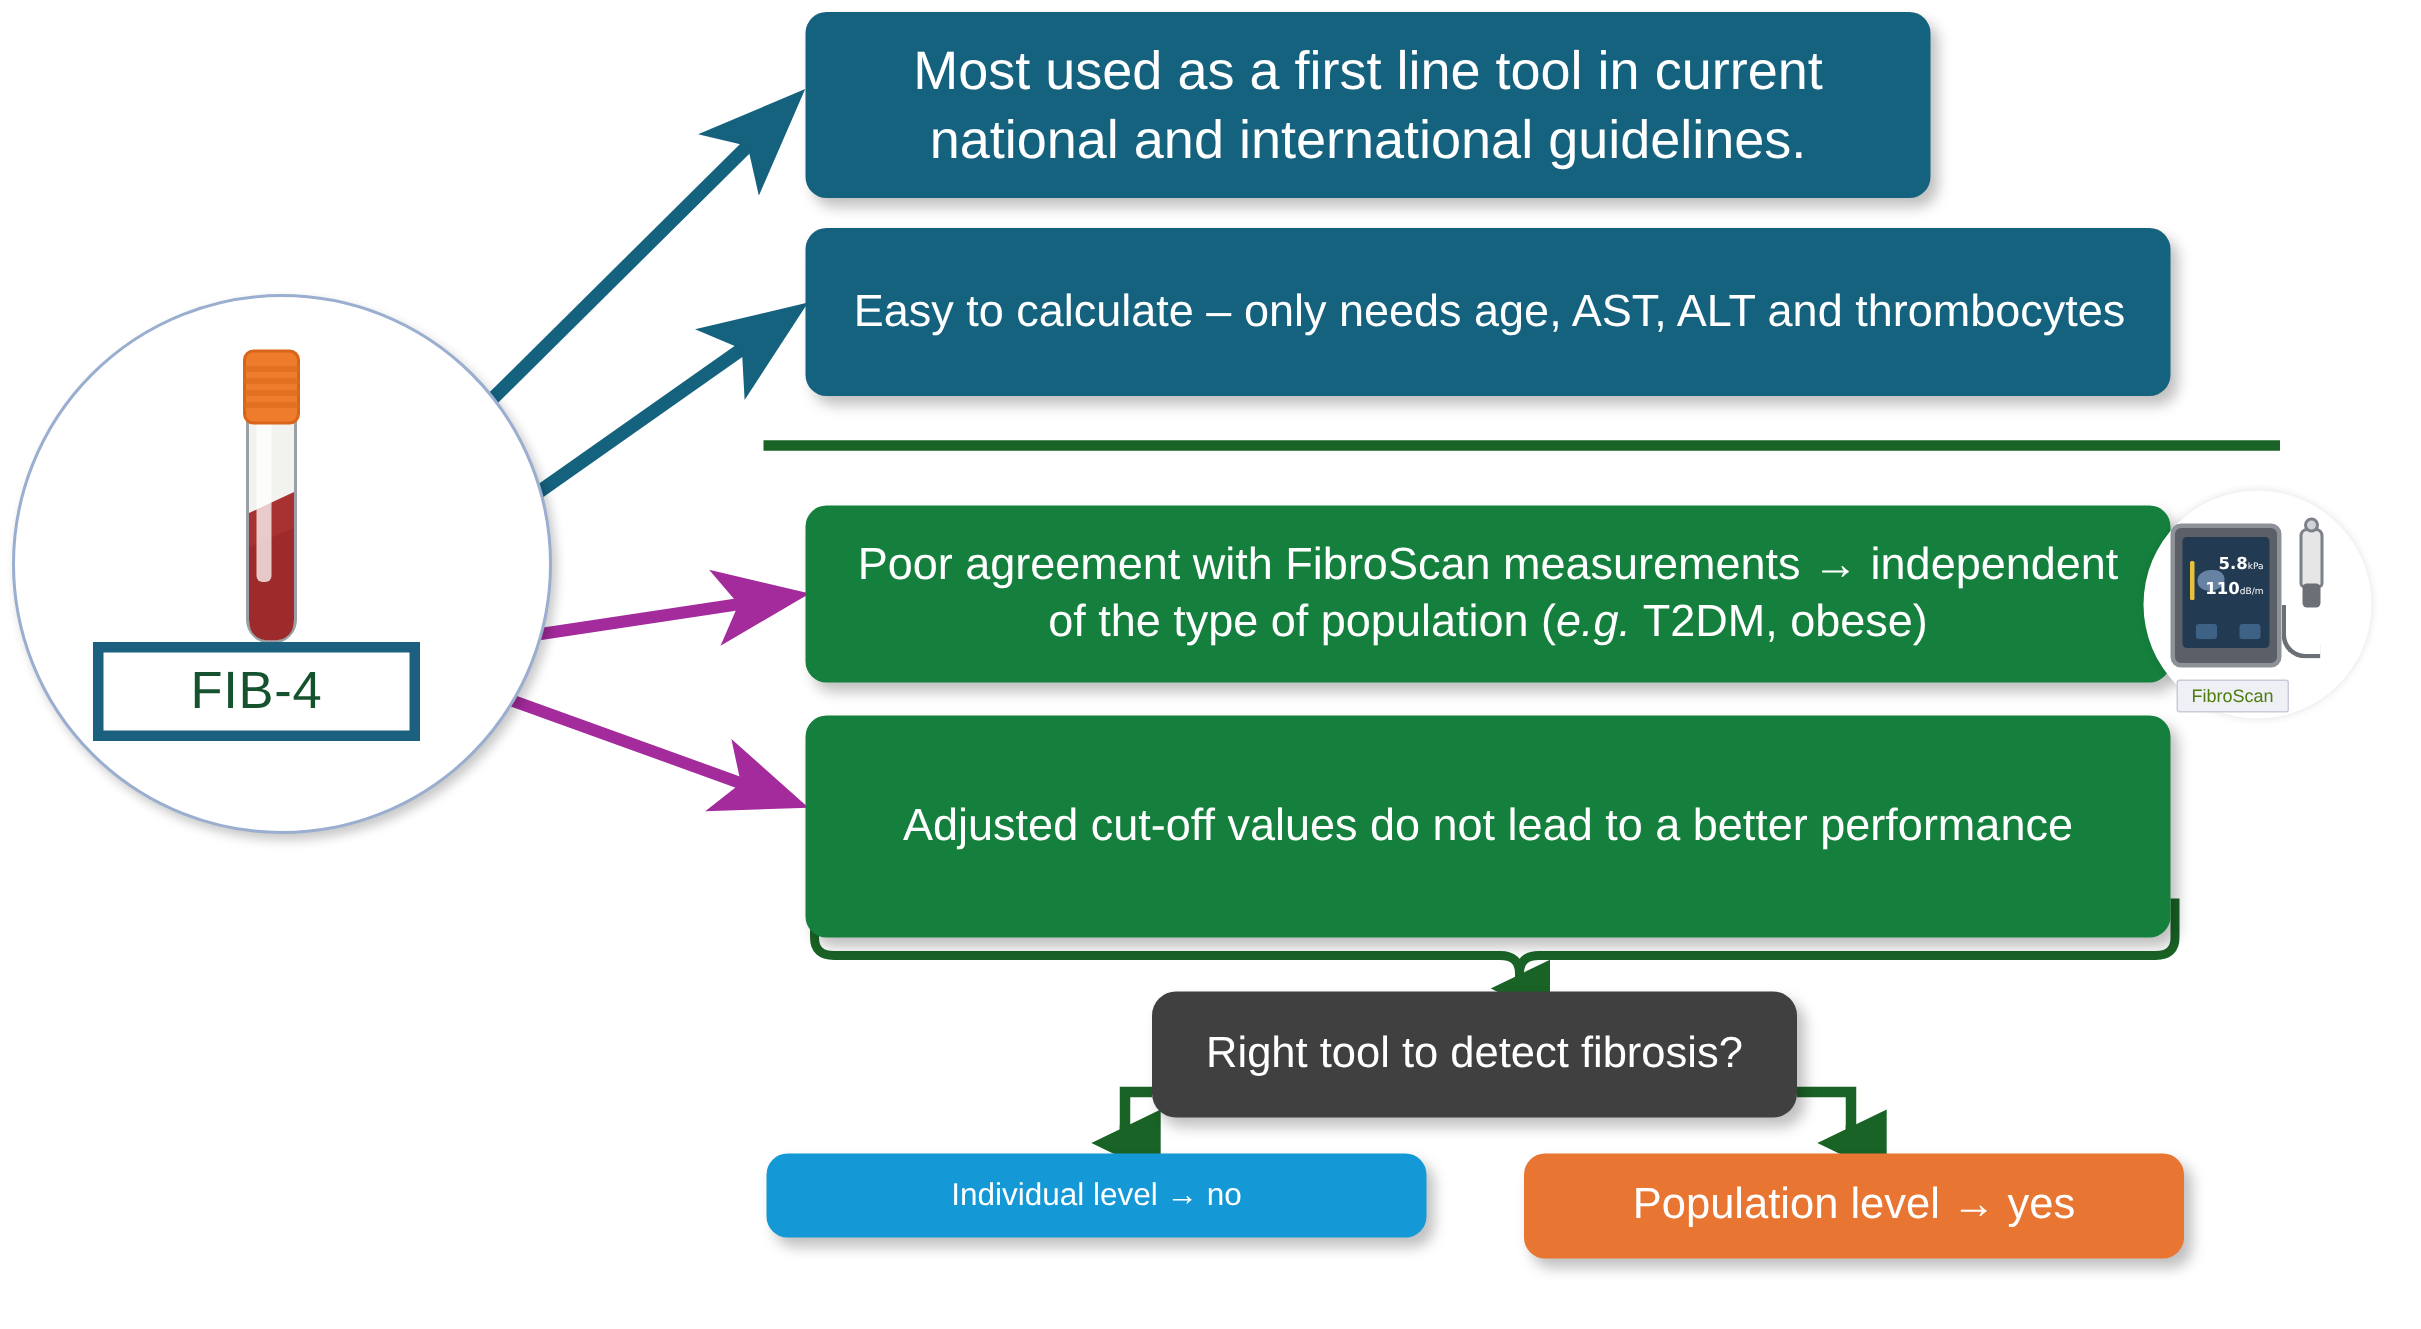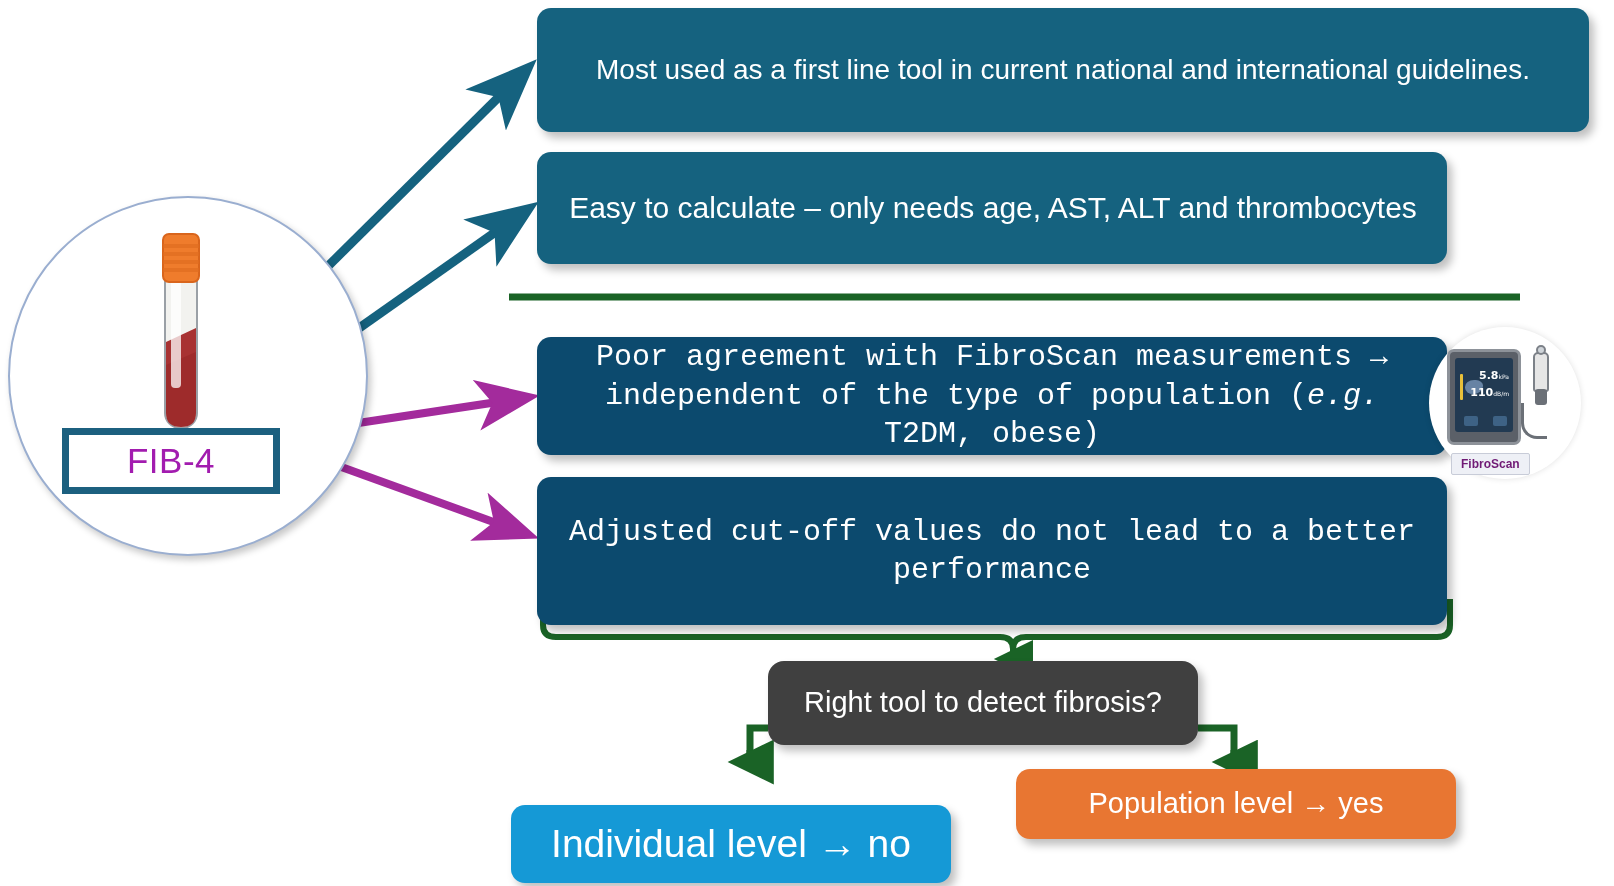"Most used as a first" #box-guidelines { font-size: 28px -> 36px; width: 1052px -> 750px }
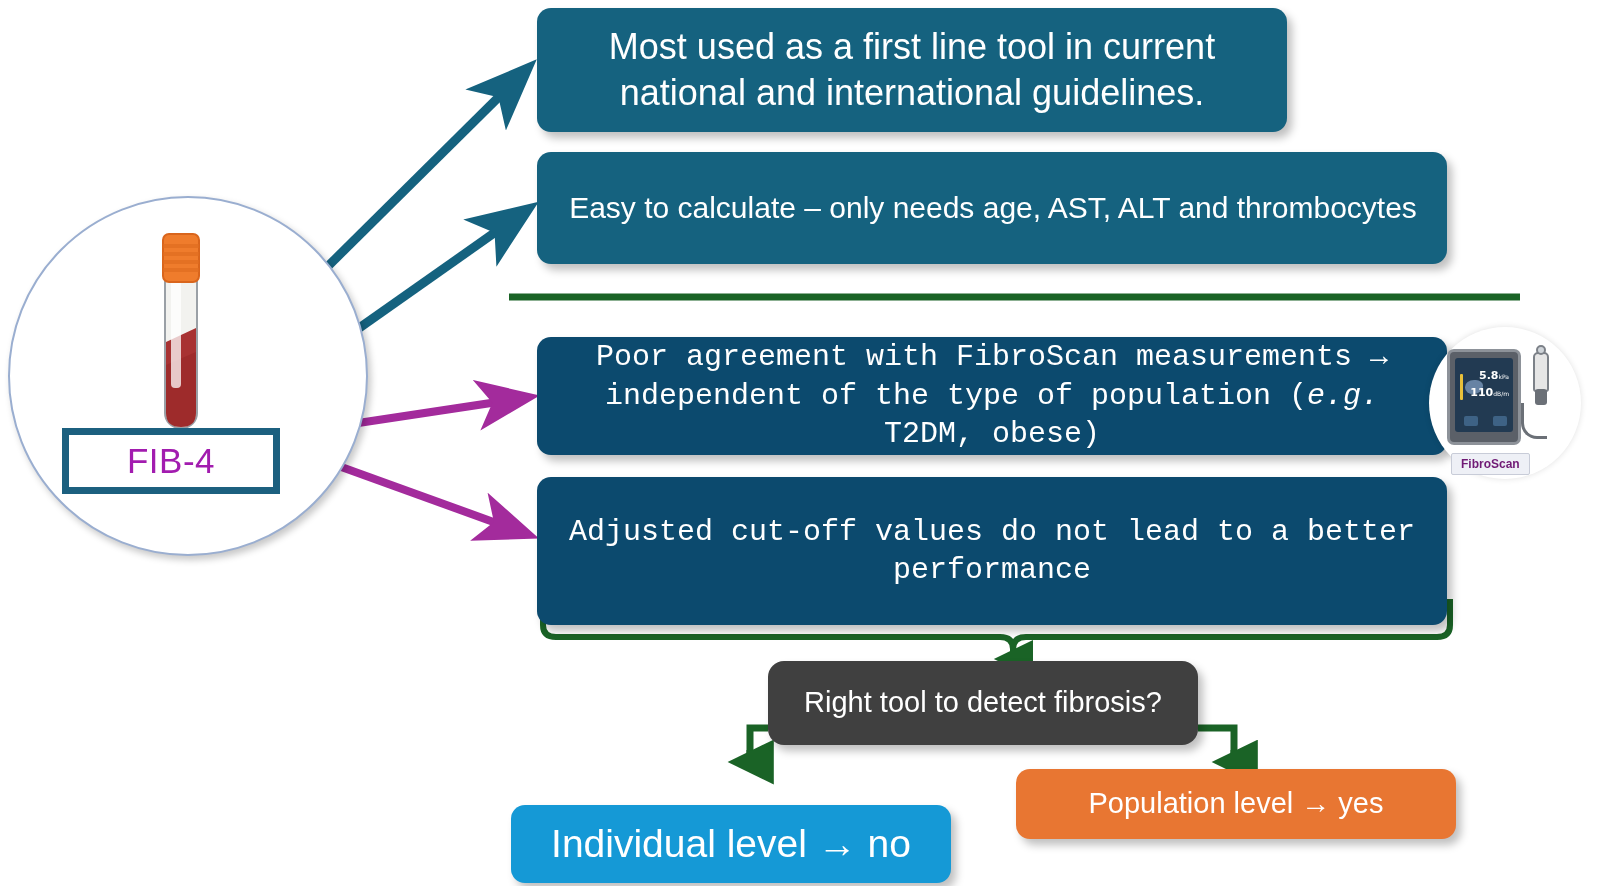"Poor agreement with FibroScan" .box-purple { background: #0c4a6e -> #15803d; font-family: Liberation Mono, monospace -> none }
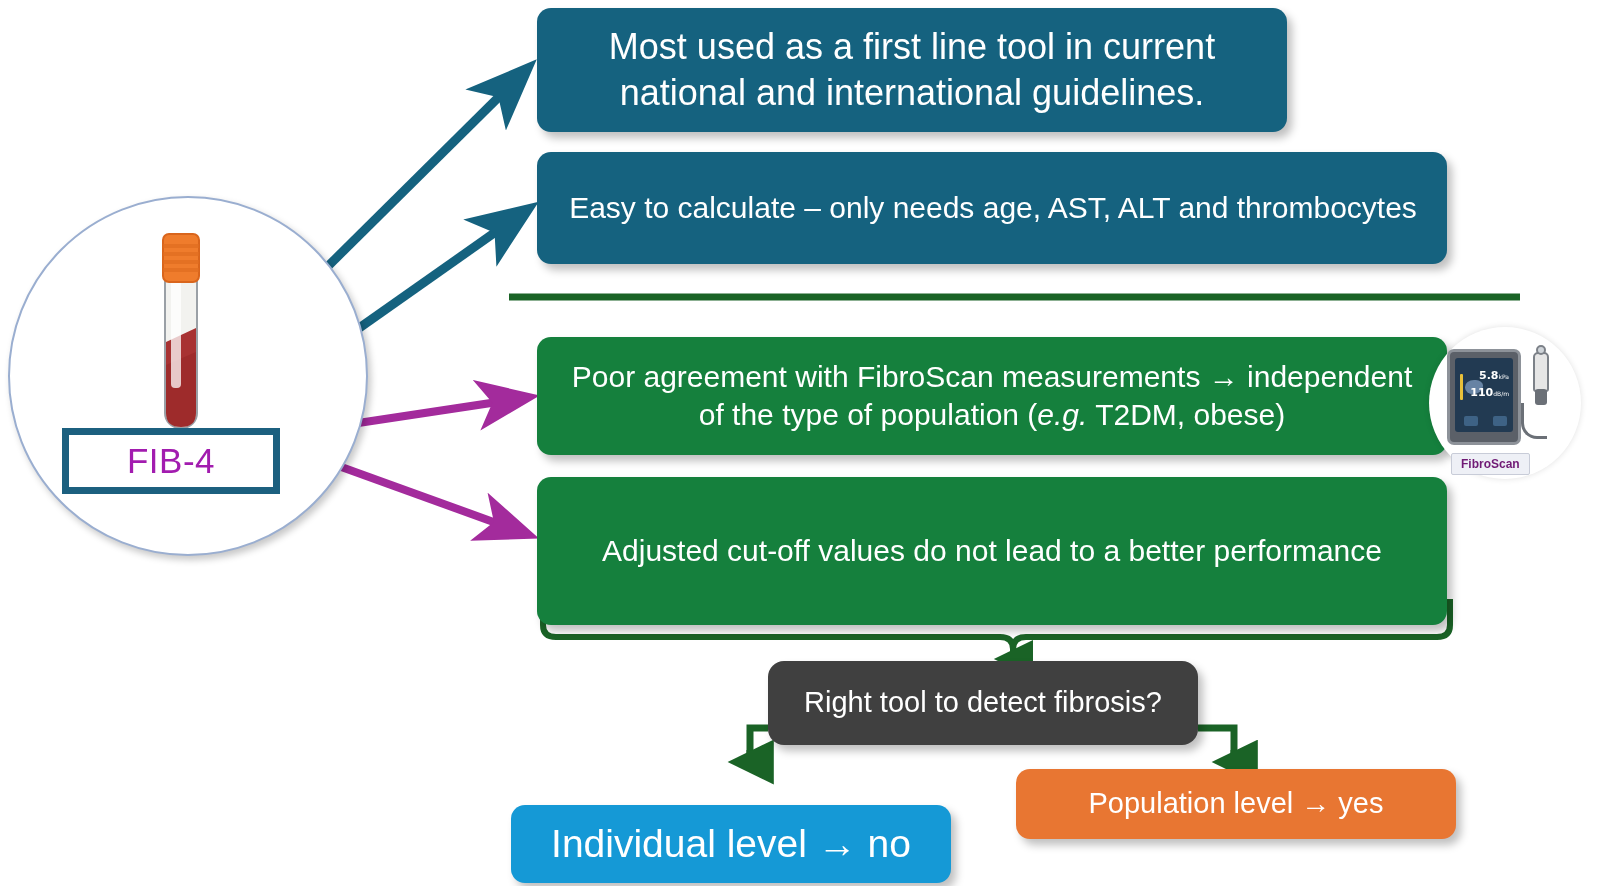"FIB-4" .fib-label-box span { color: #a21caf -> #14532d }
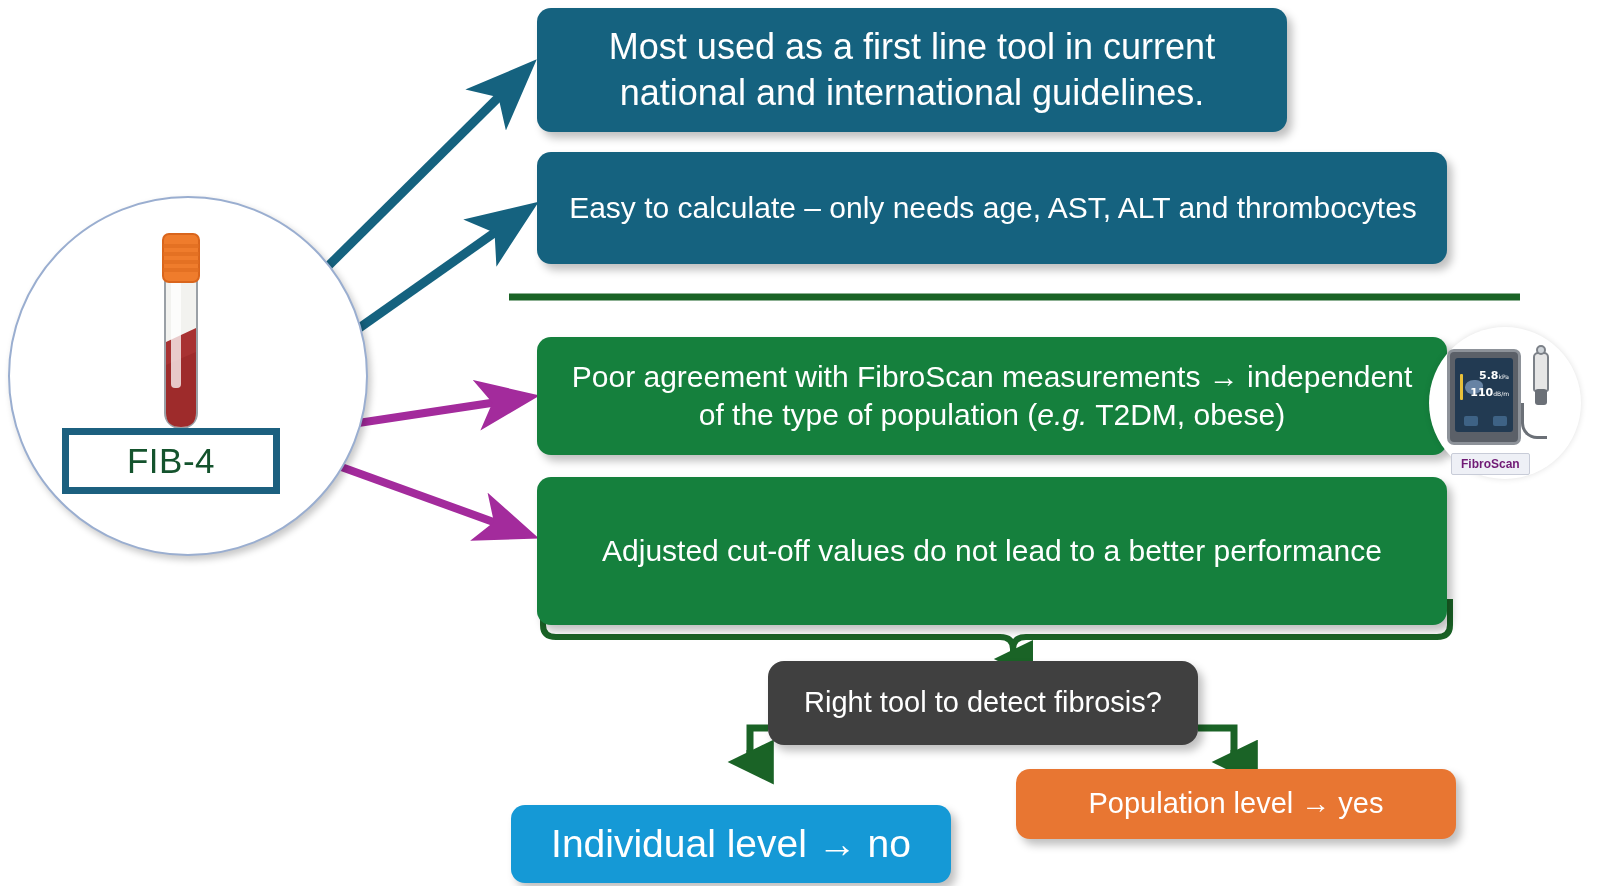"FibroScan" .fs-caption { color: #701a75 -> #4d7c0f; font-weight: bold -> none }
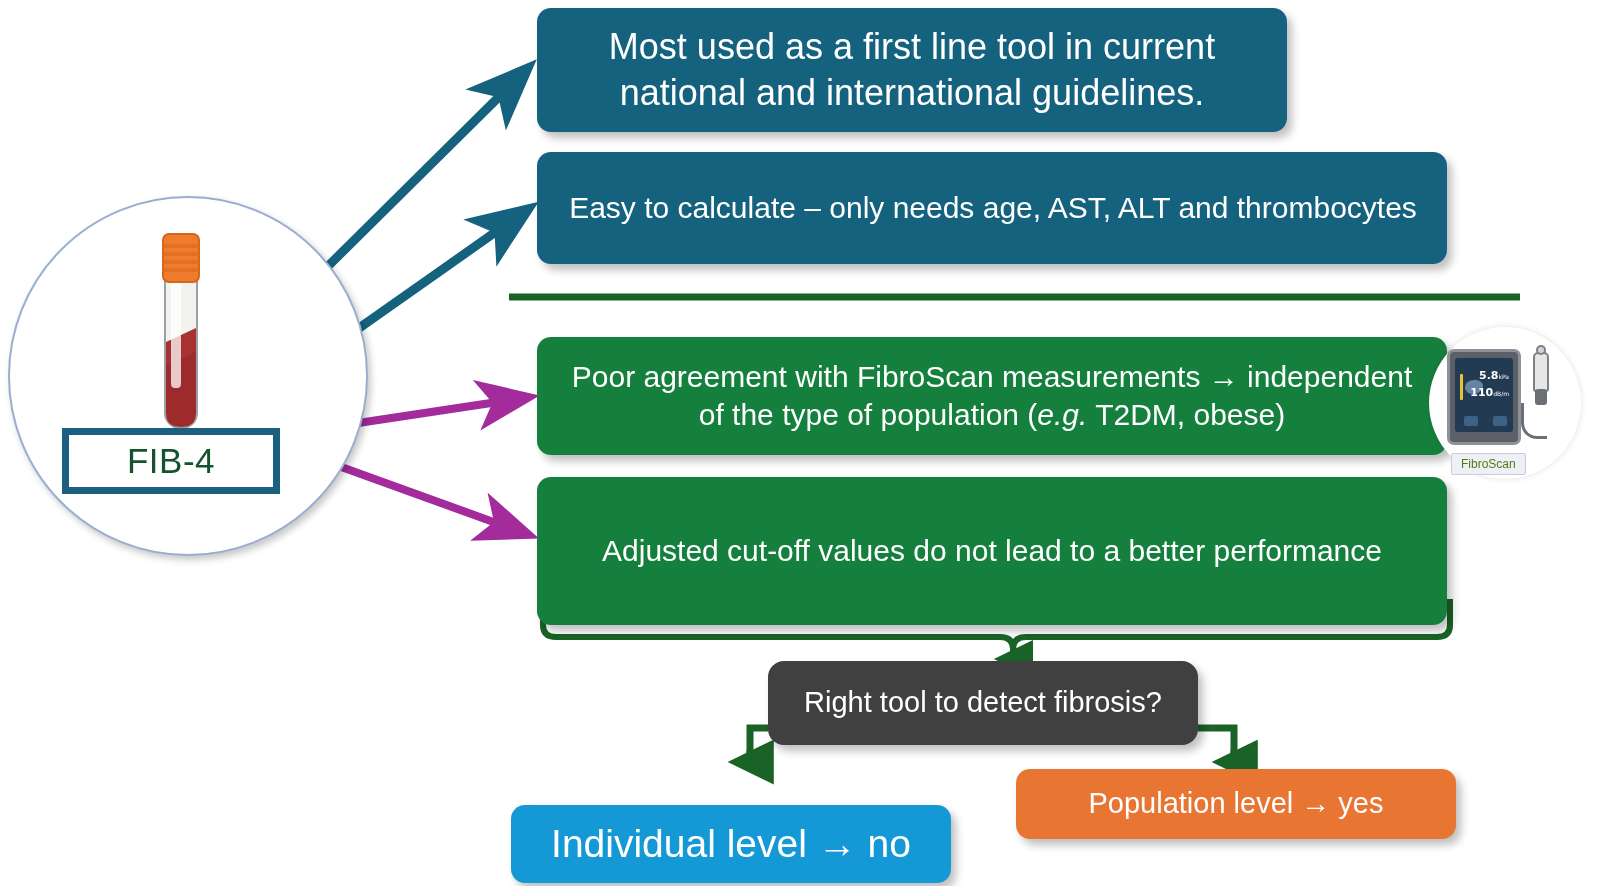"Individual level → no" #box-individual { font-size: 39px -> 21px; height: 78px -> 56px; margin-top: 36px -> none }
